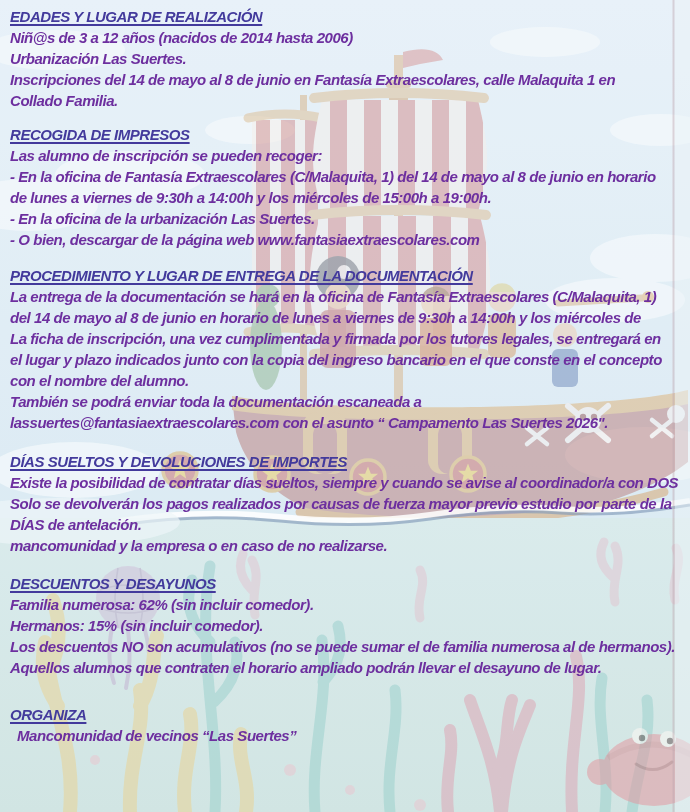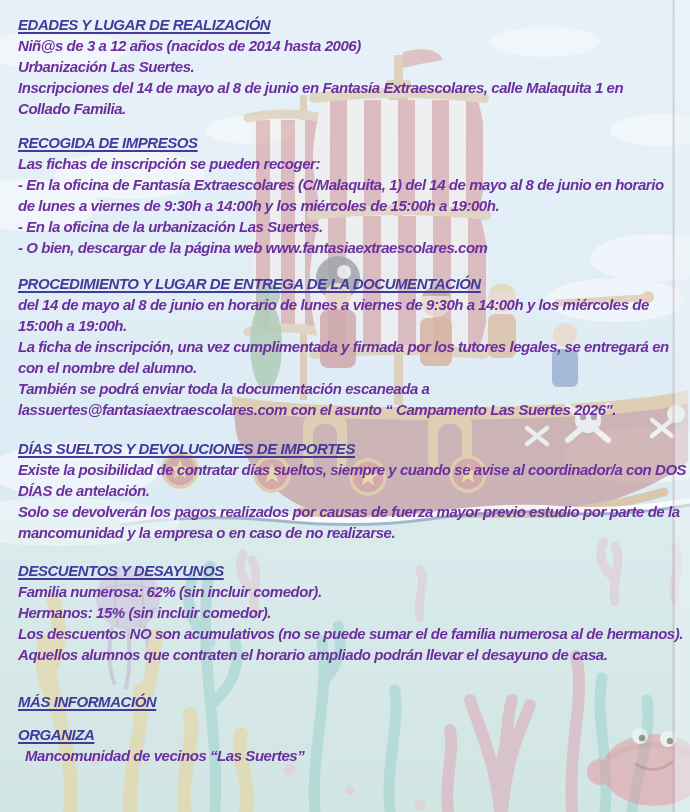"EDADES Y LUGAR DE REALIZACIÓN" .sec { margin: 8px -> 0 }
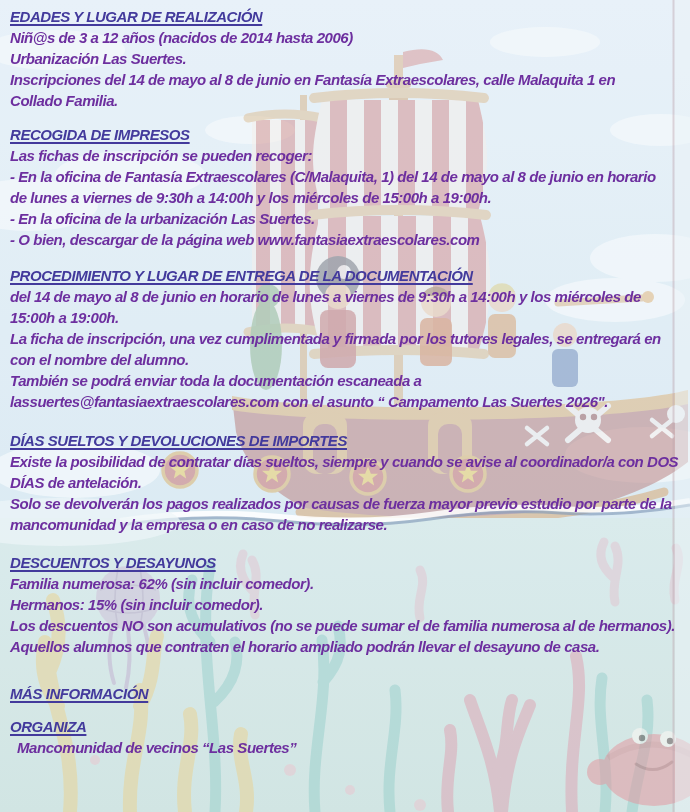"Las fichas de inscripción se" div.line { text: fichas -> alumno }
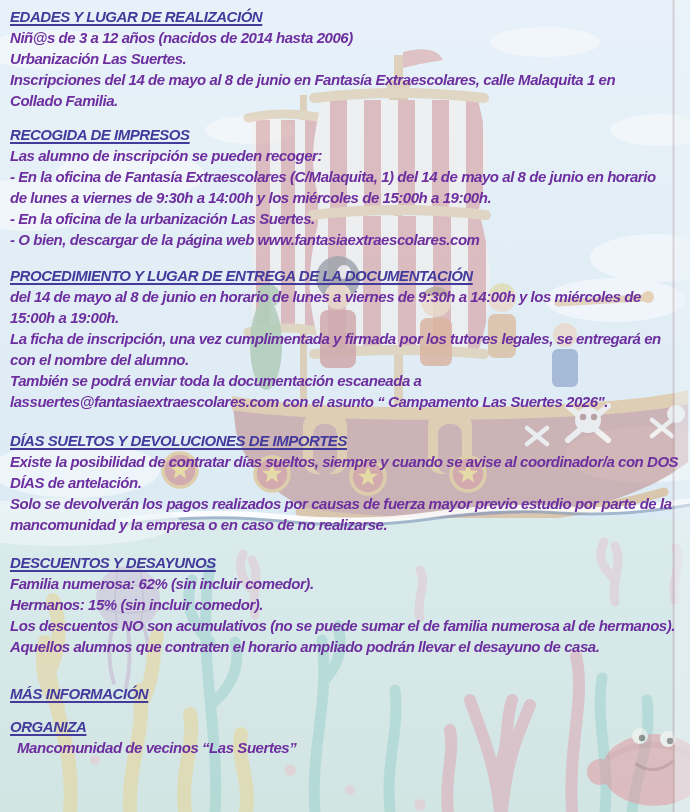"La entrega de la documentación" div.line { html: none -> <div>La entrega de la documentación se hará en la oficina de Fantasía Extraescolares (C/Malaquita, 1)</div> }
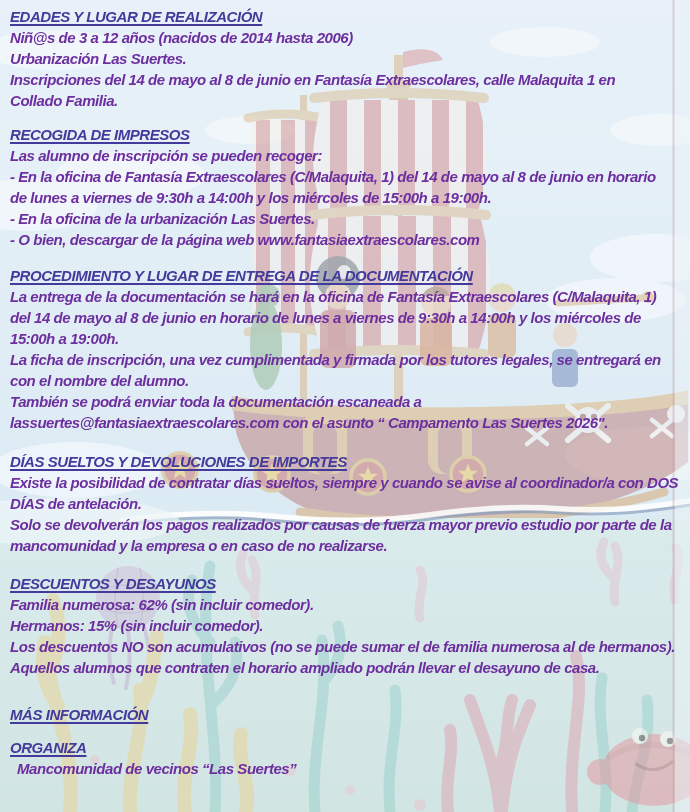"15:00h a 19:00h." div.line { html: <div>15:00h a 19:00h.</div> -> none }
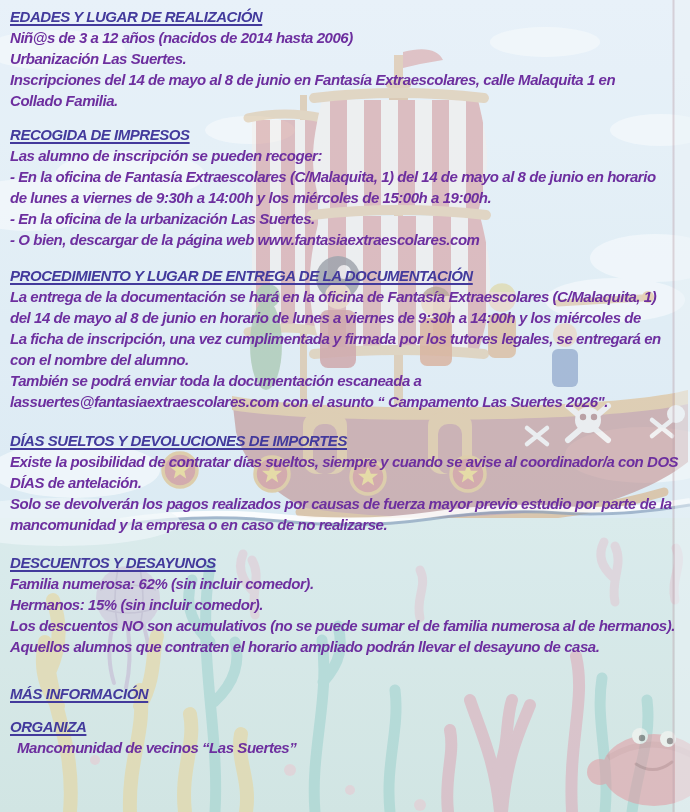"el lugar y plazo indicados" div.line { html: none -> <div>el lugar y plazo indicados junto con la copia del ingreso bancario en el que conste en el concepto</div> }
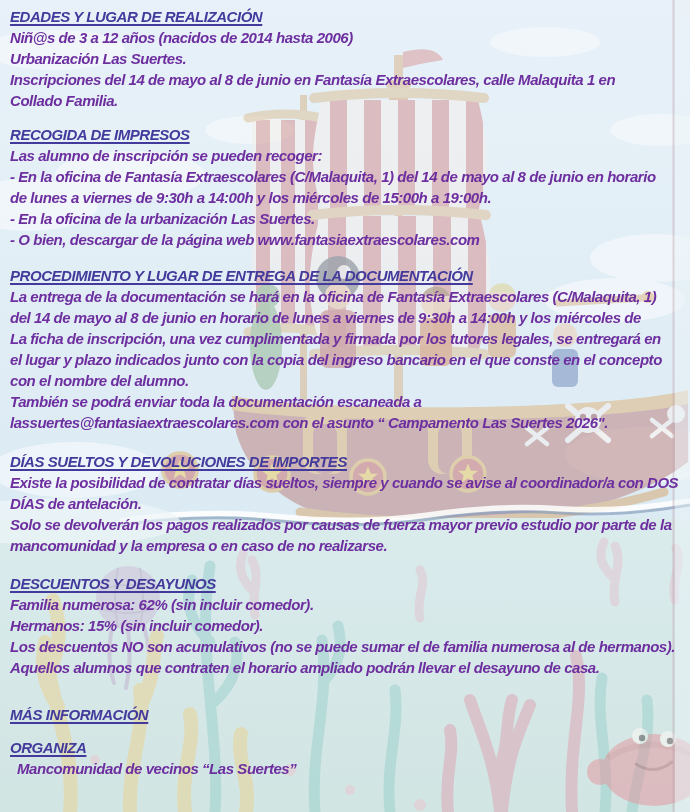"DÍAS de antelación." div.line { order: before "Solo se devolverán los pagos" -> after "Solo se devolverán los pagos" }
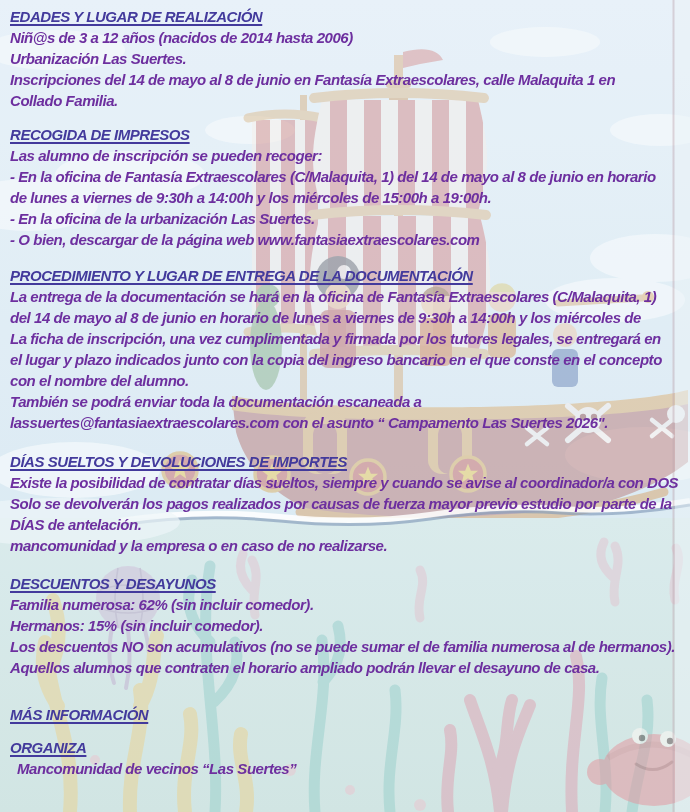"Aquellos alumnos que contraten el" div.line { text: casa -> lugar }
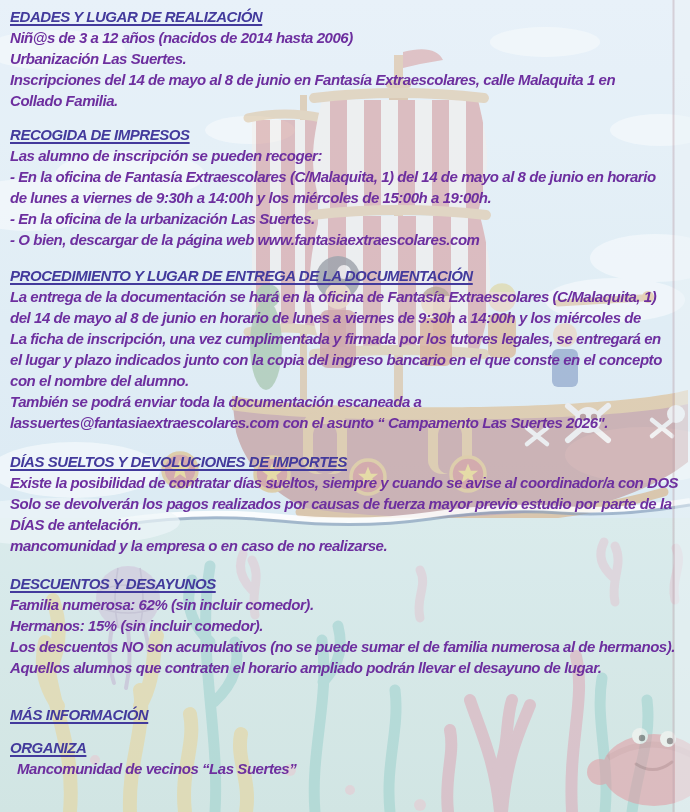"MÁS INFORMACIÓN" div.sec-heading { html: <div>MÁS INFORMACIÓN</div> -> none }
